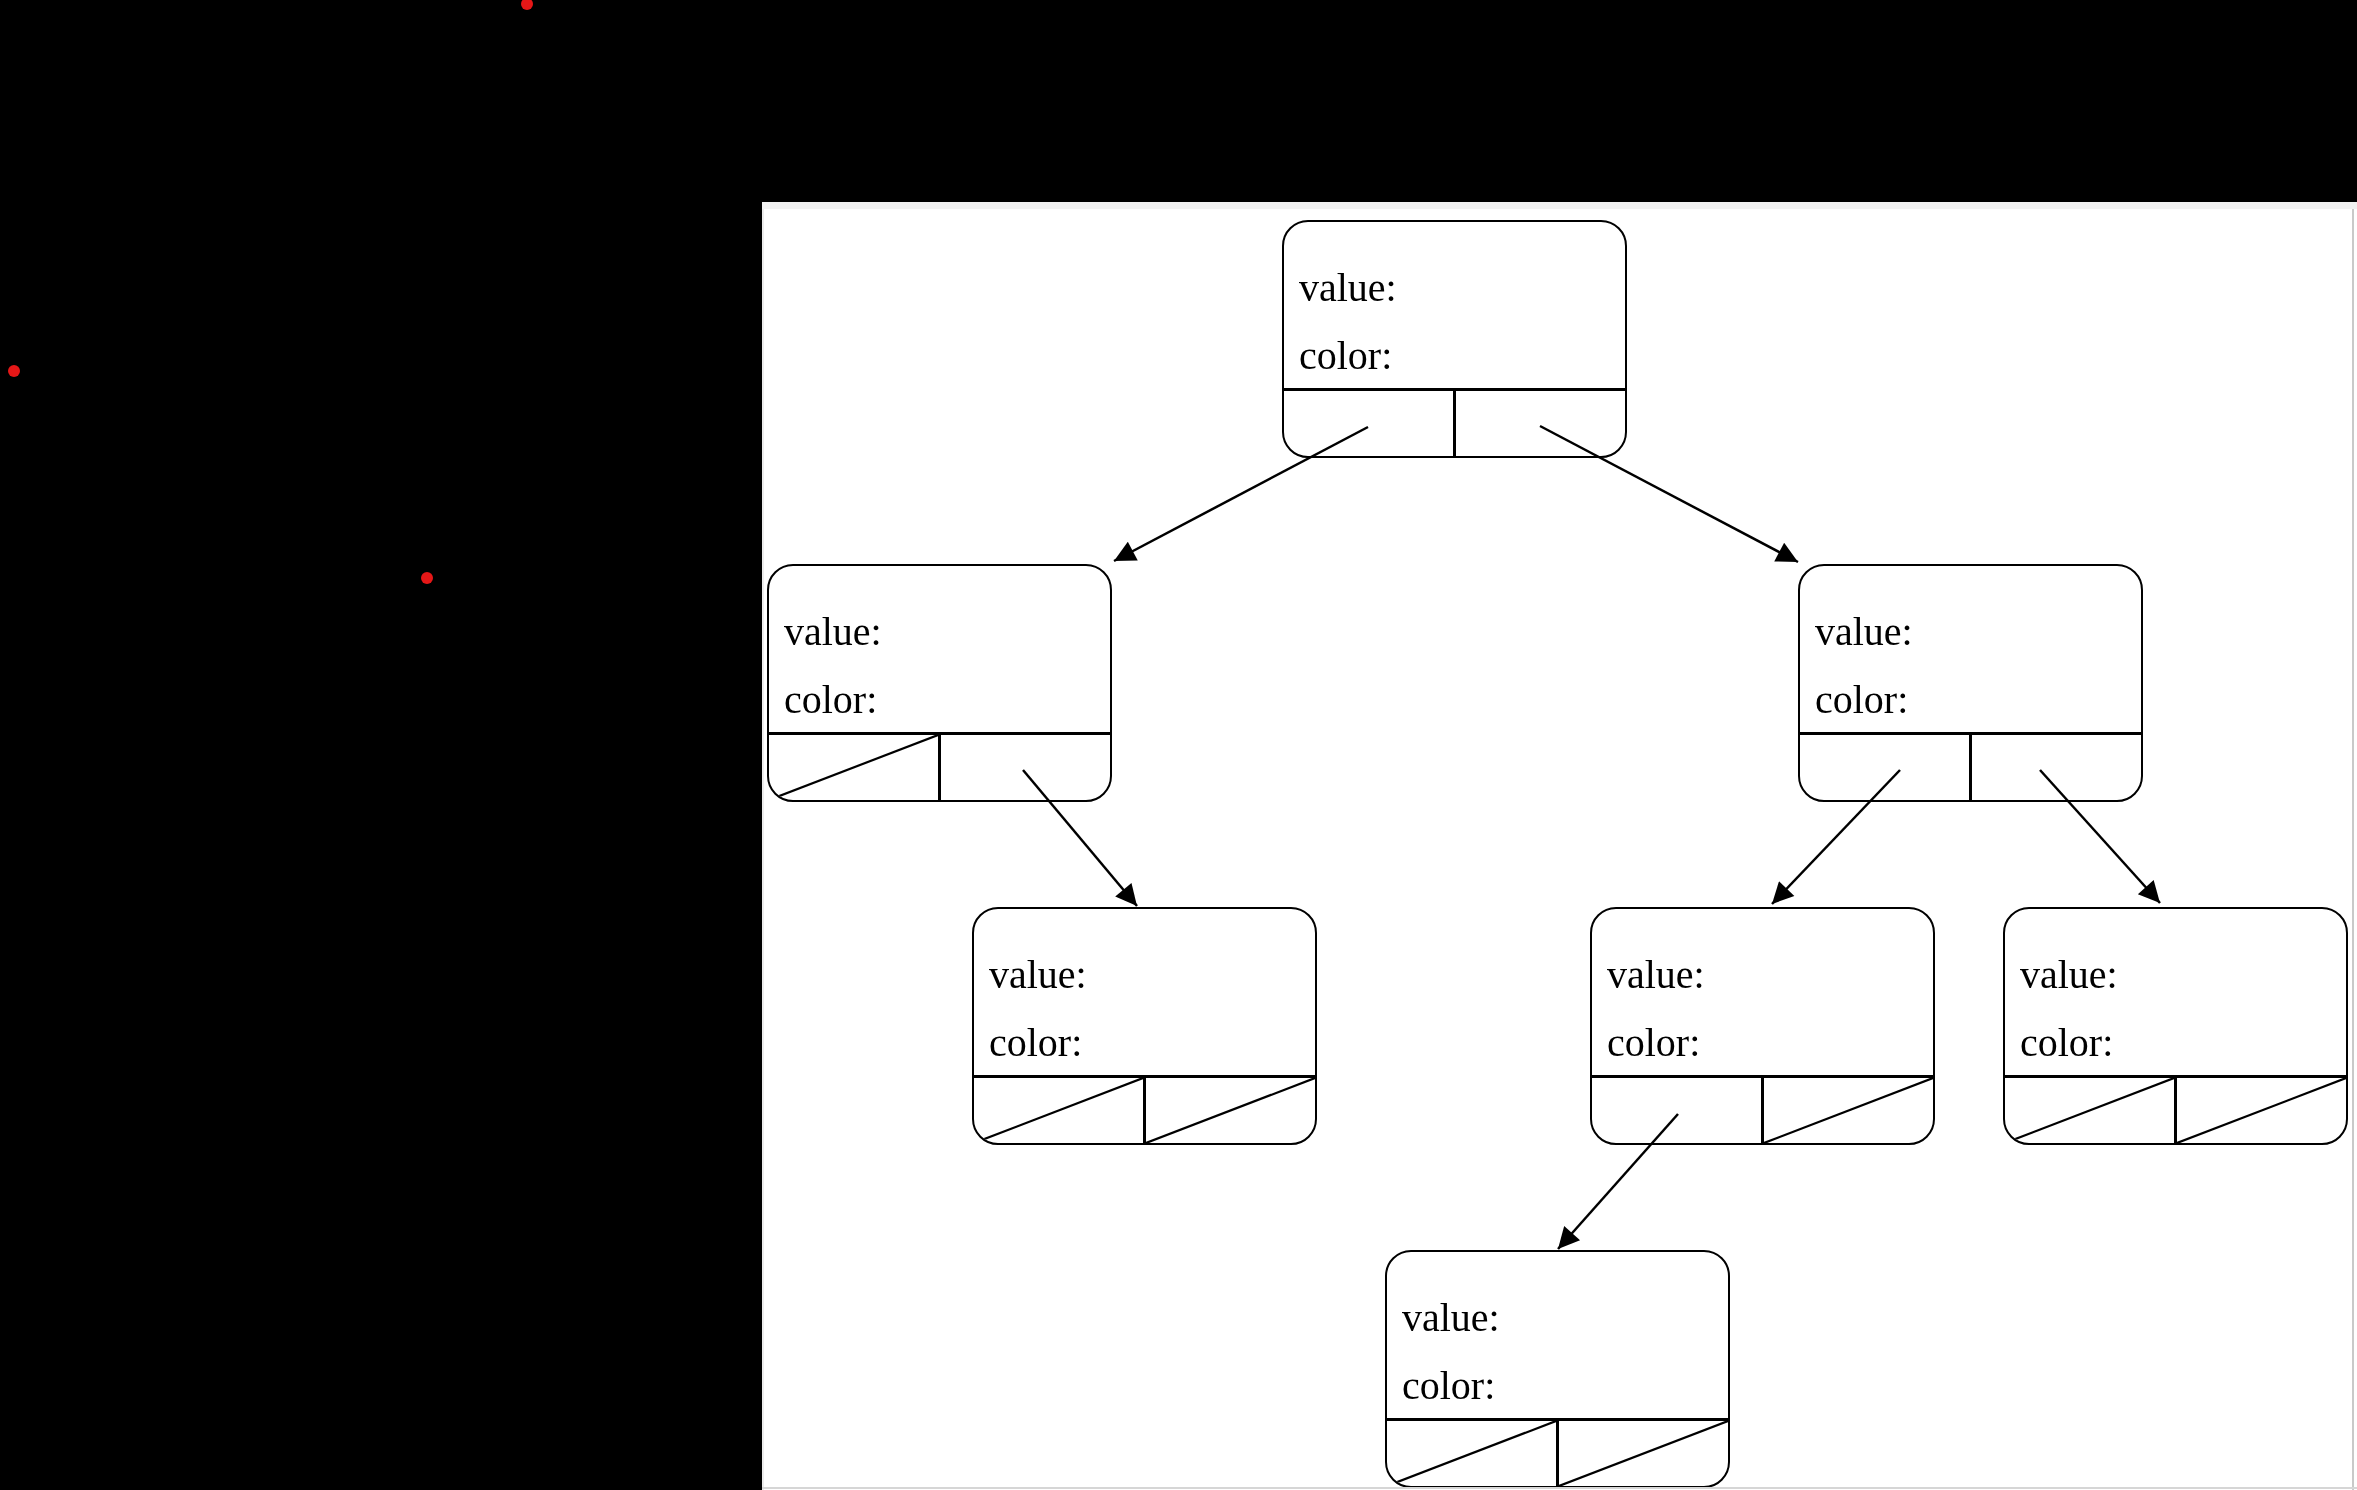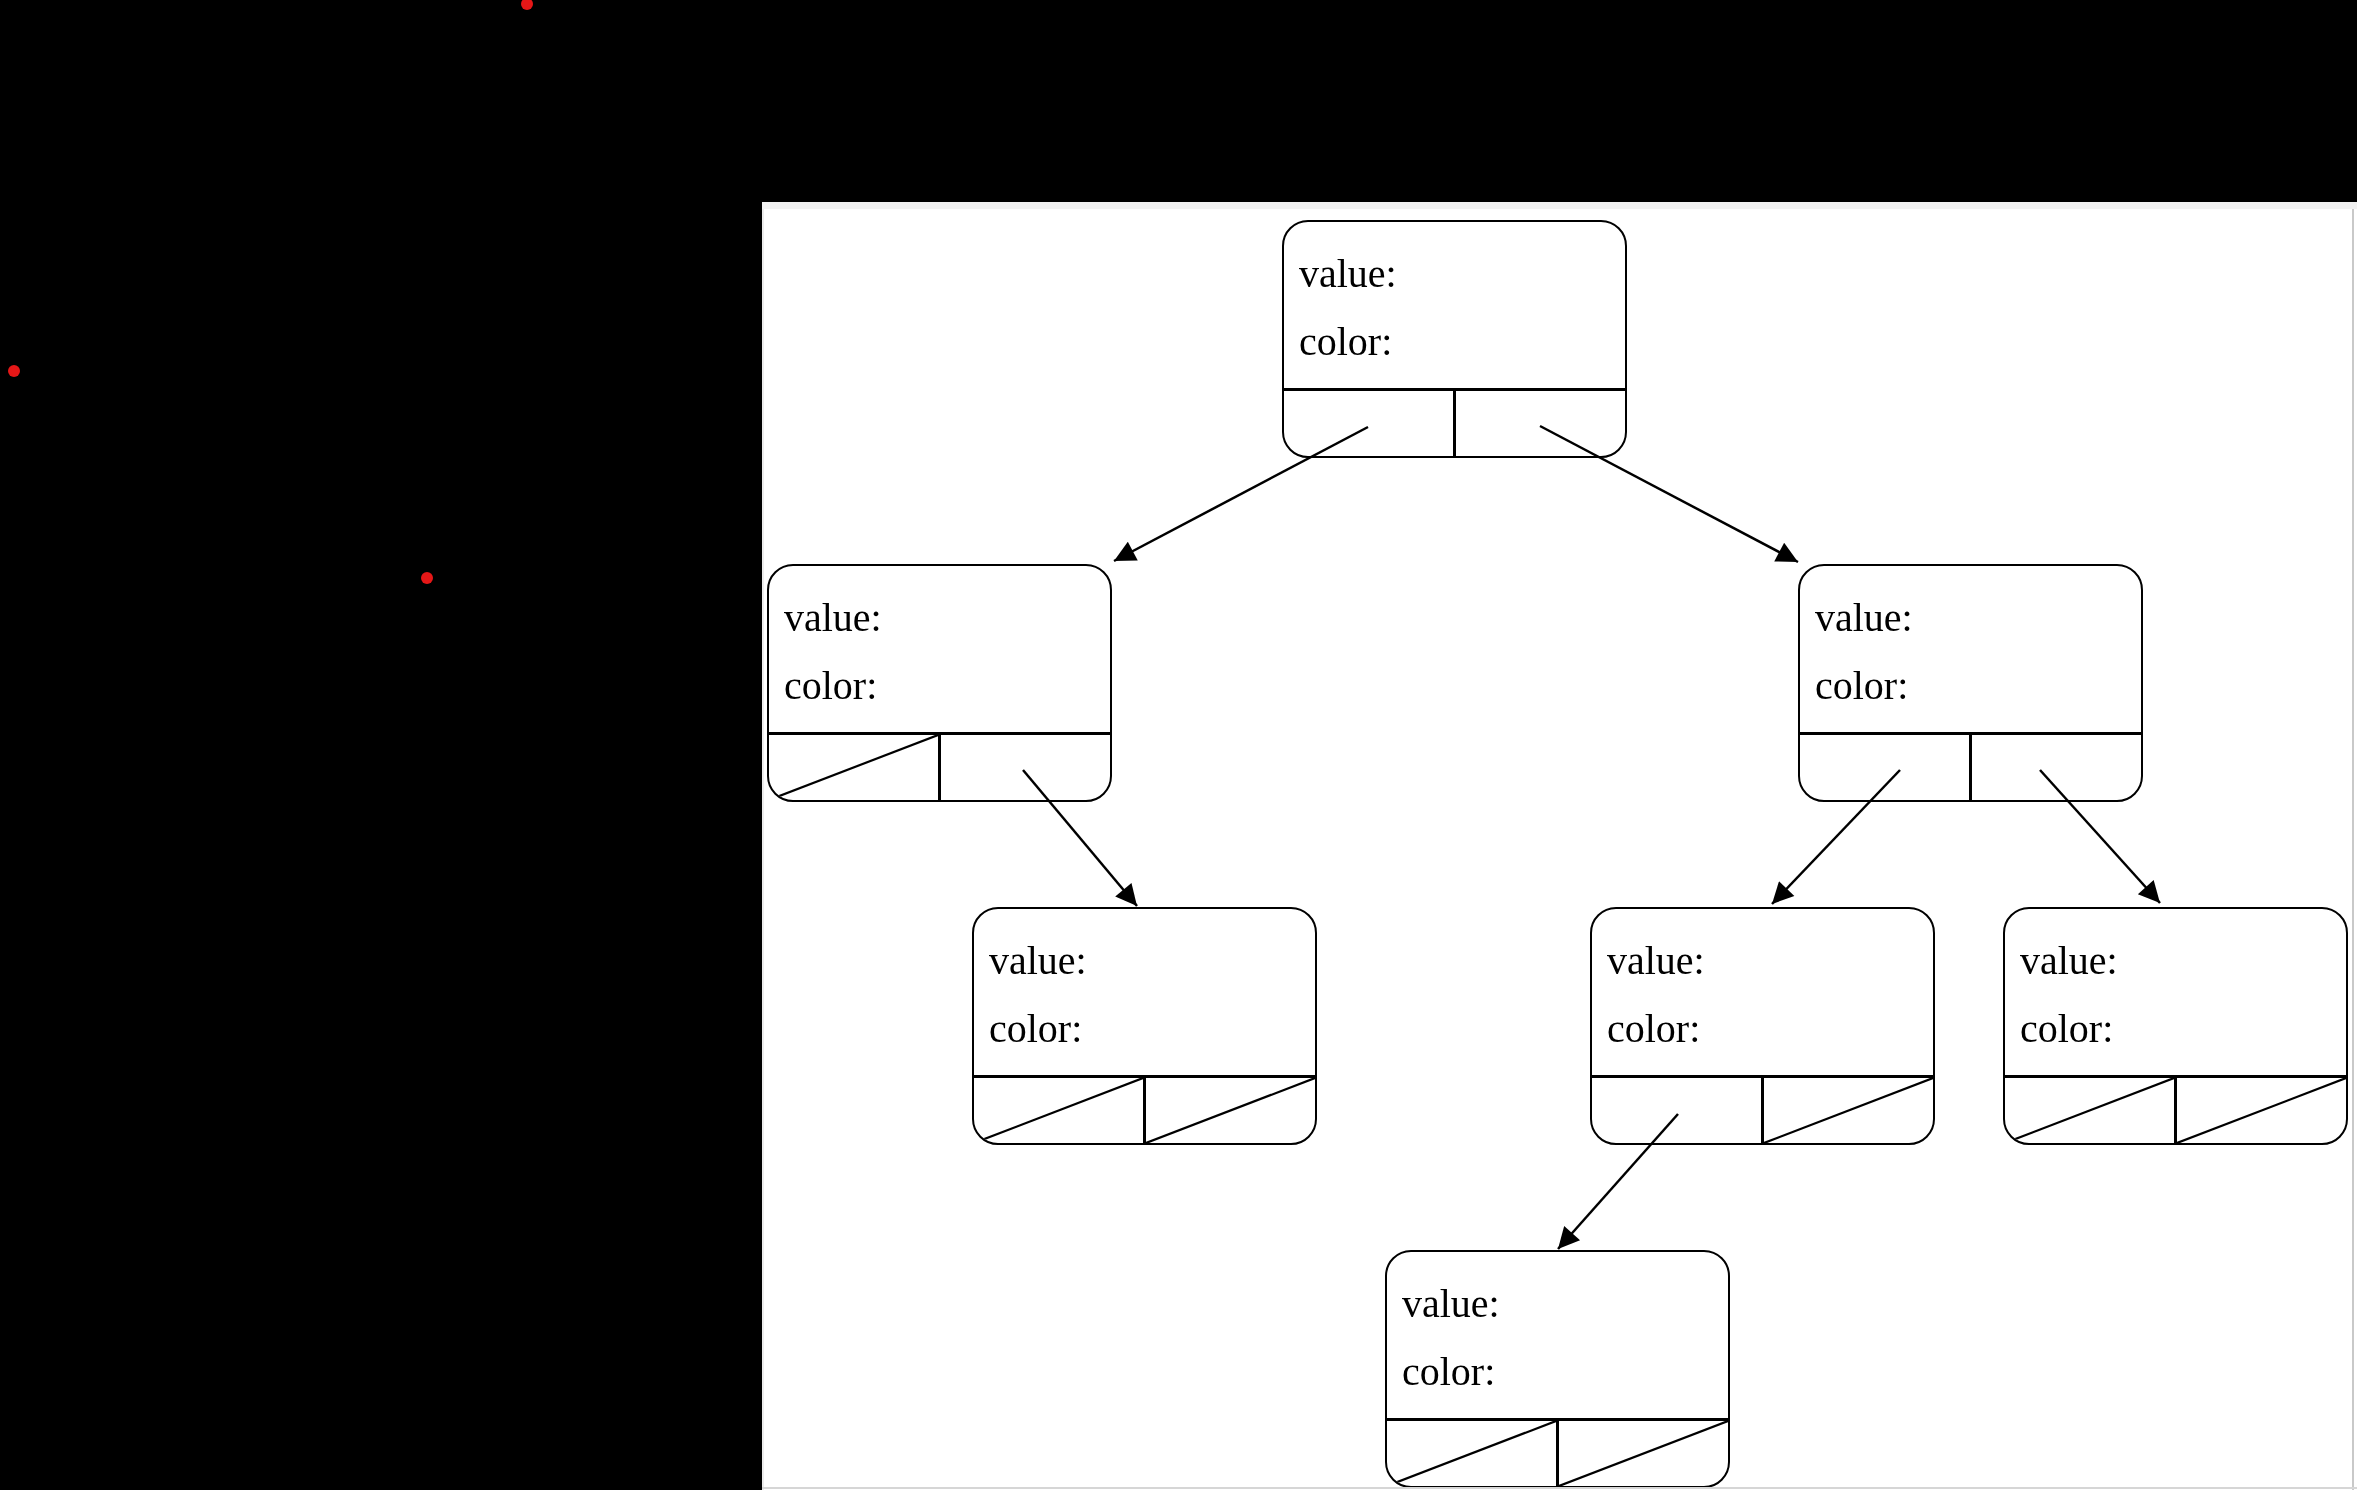"value:" .node-text { top: 0 -> 14px }
